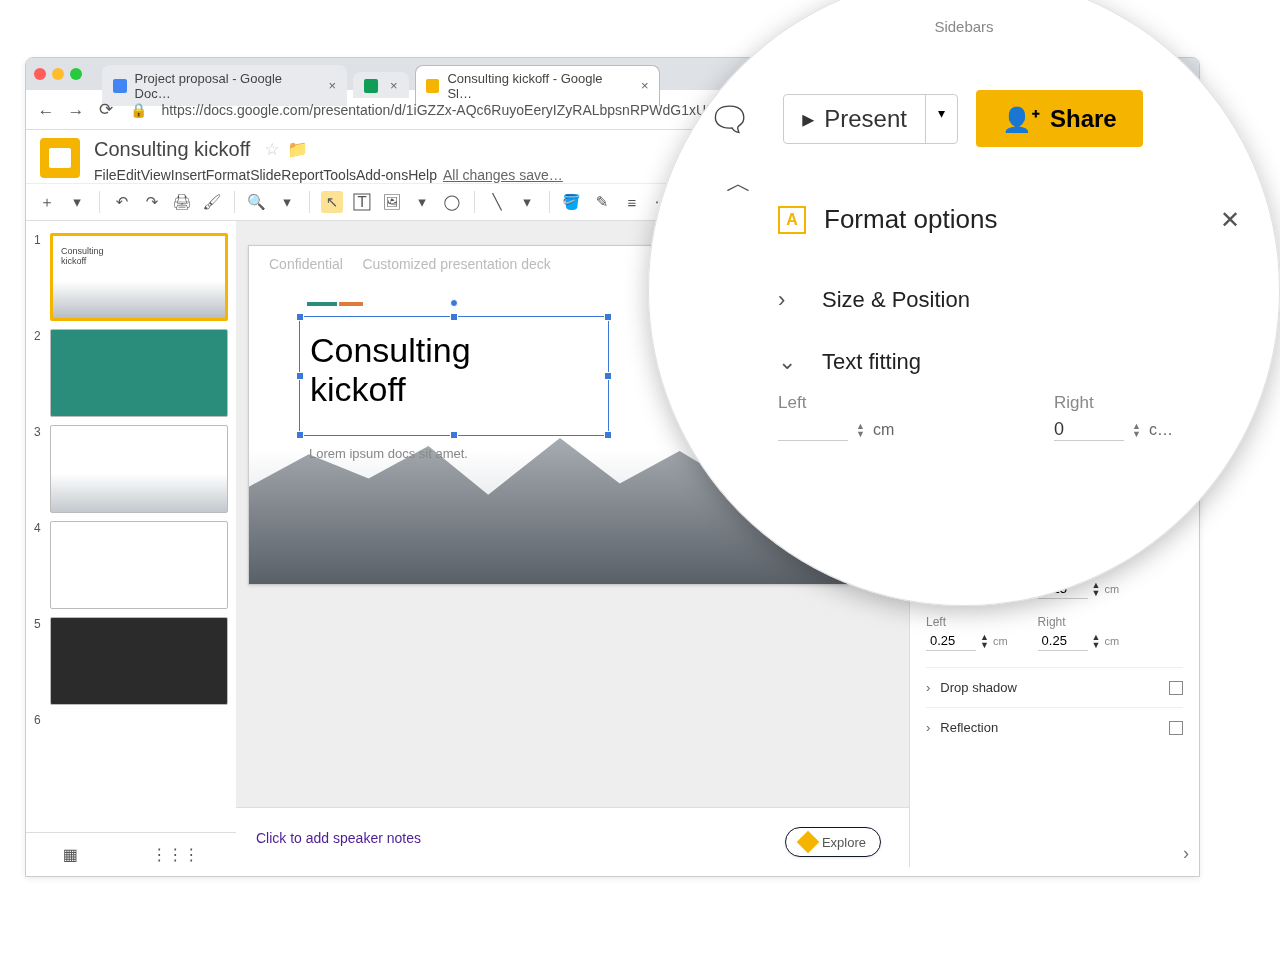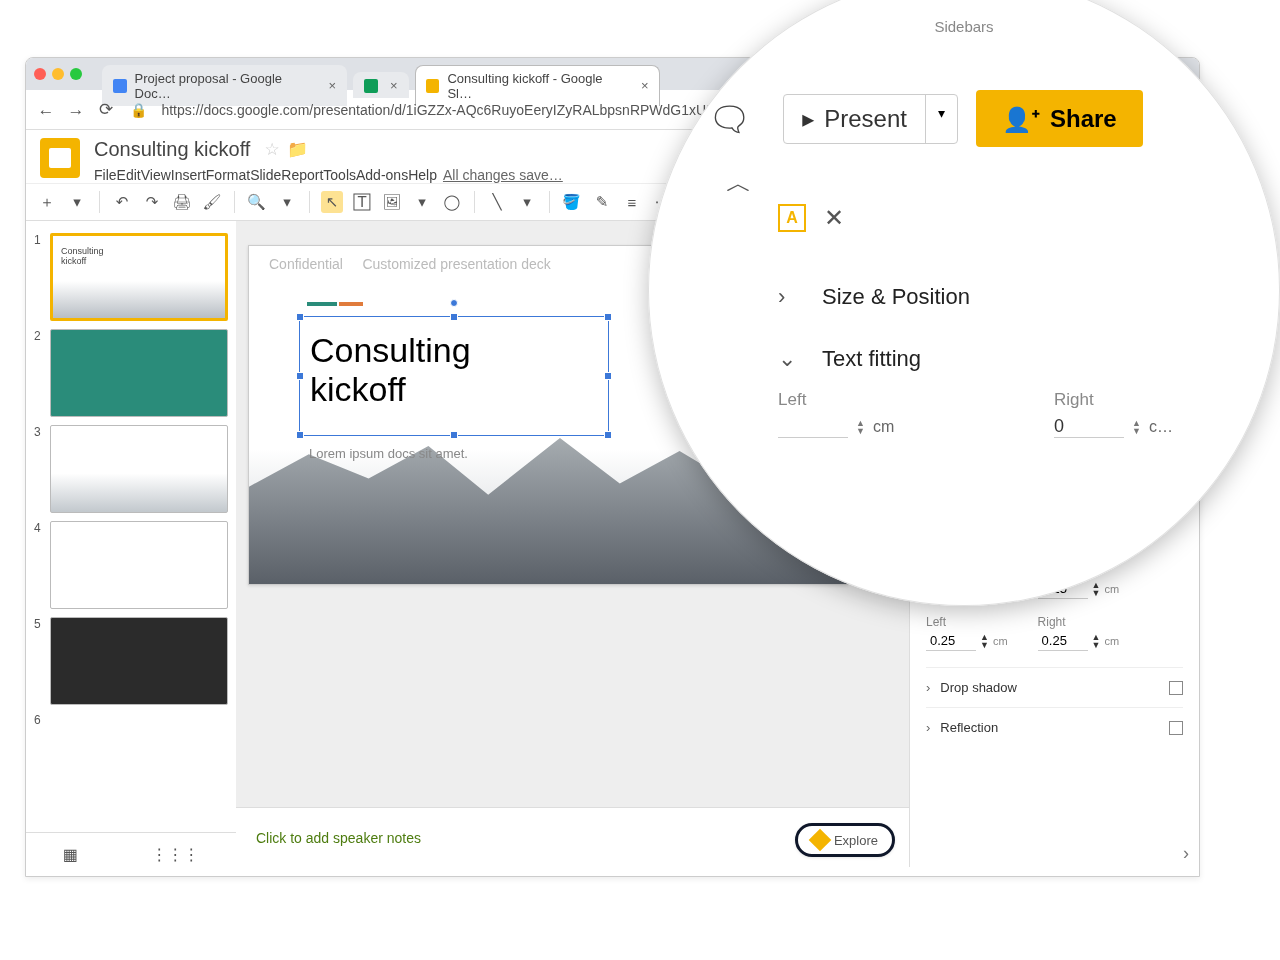"Format options" span.ttl { html: none -> <span>Format options</span> }
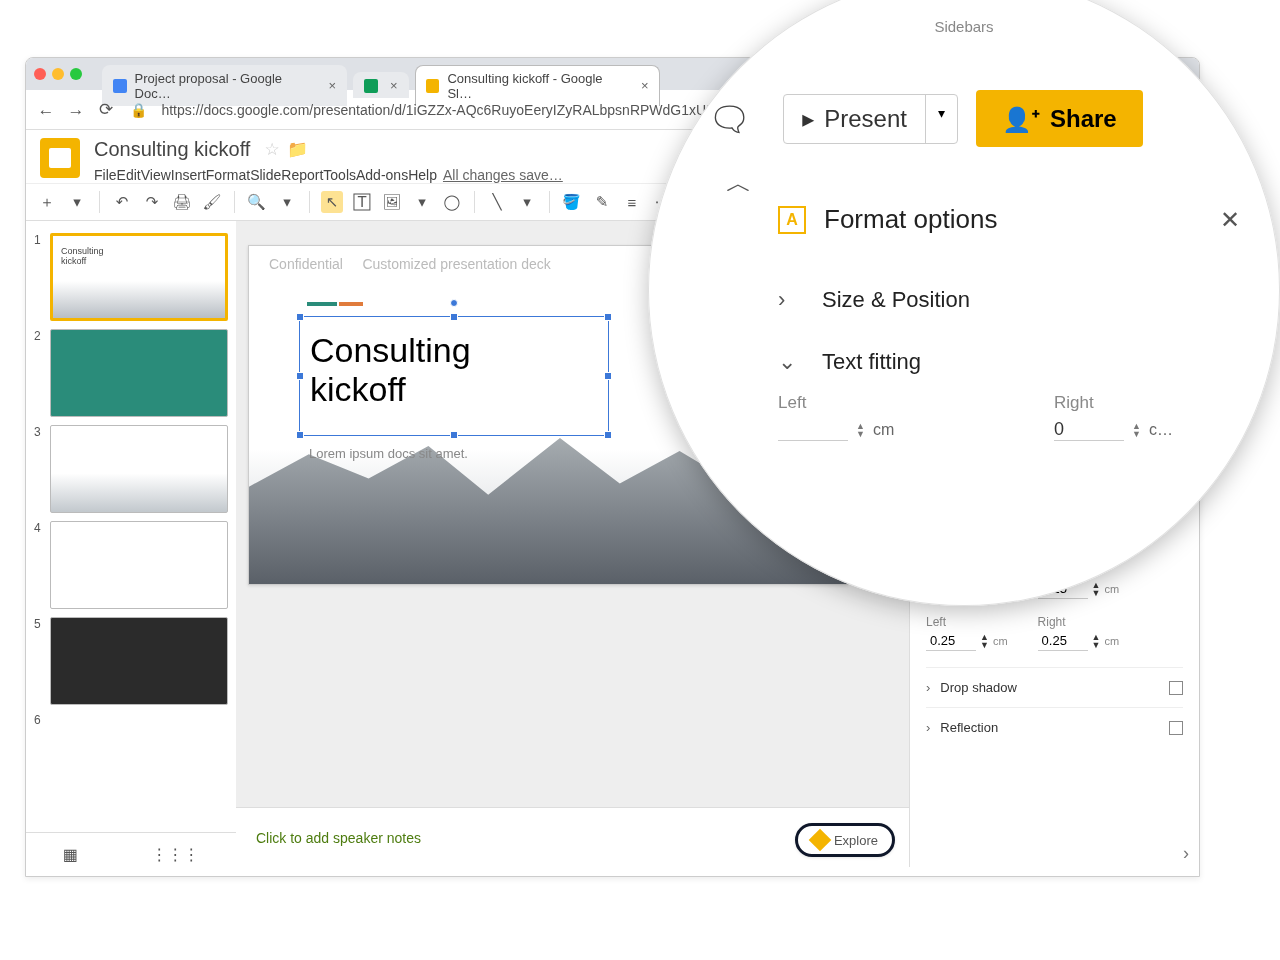"Click to add speaker notes" .notes { color: #4d7c0f -> #4c1d95 }
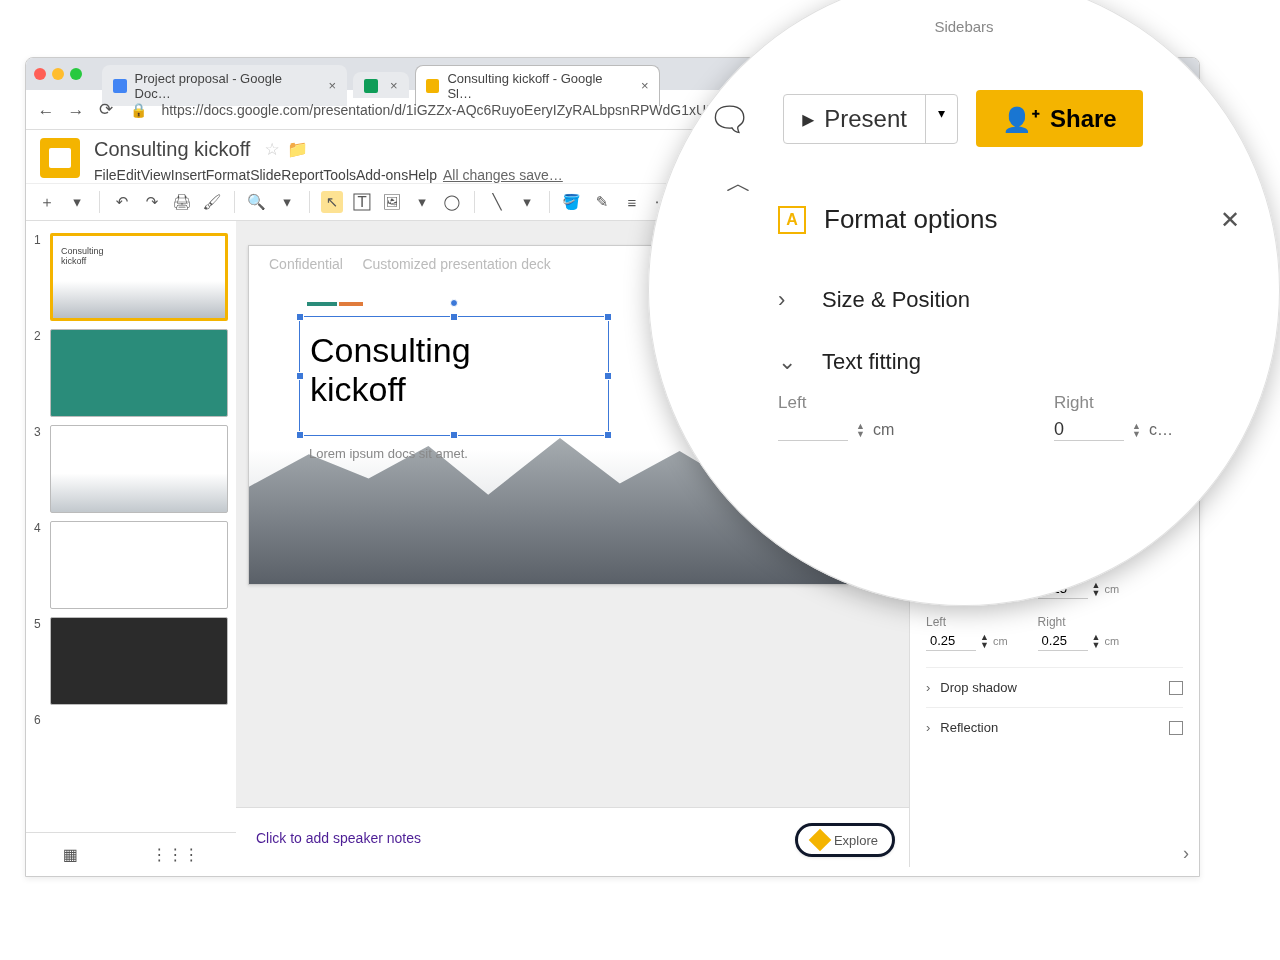"Explore" .explore { border: 3px solid #0f172a -> 1px solid #0f172a; right: 14px -> 28px }
